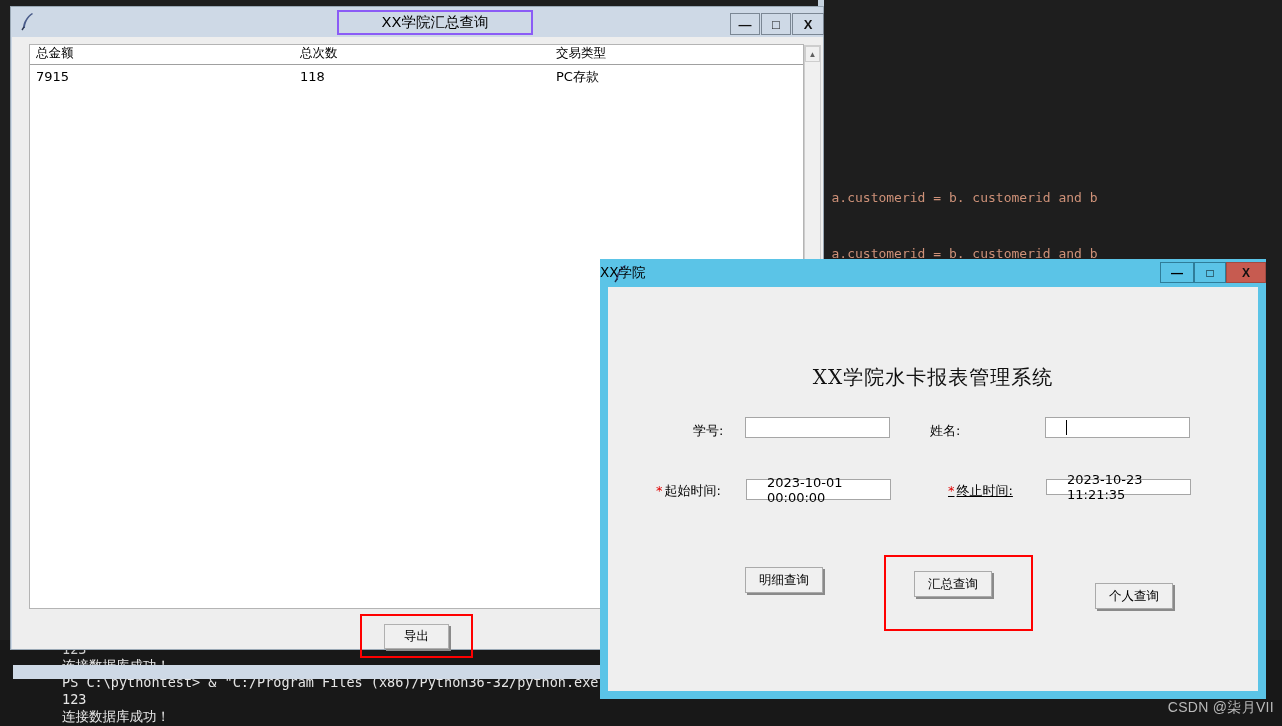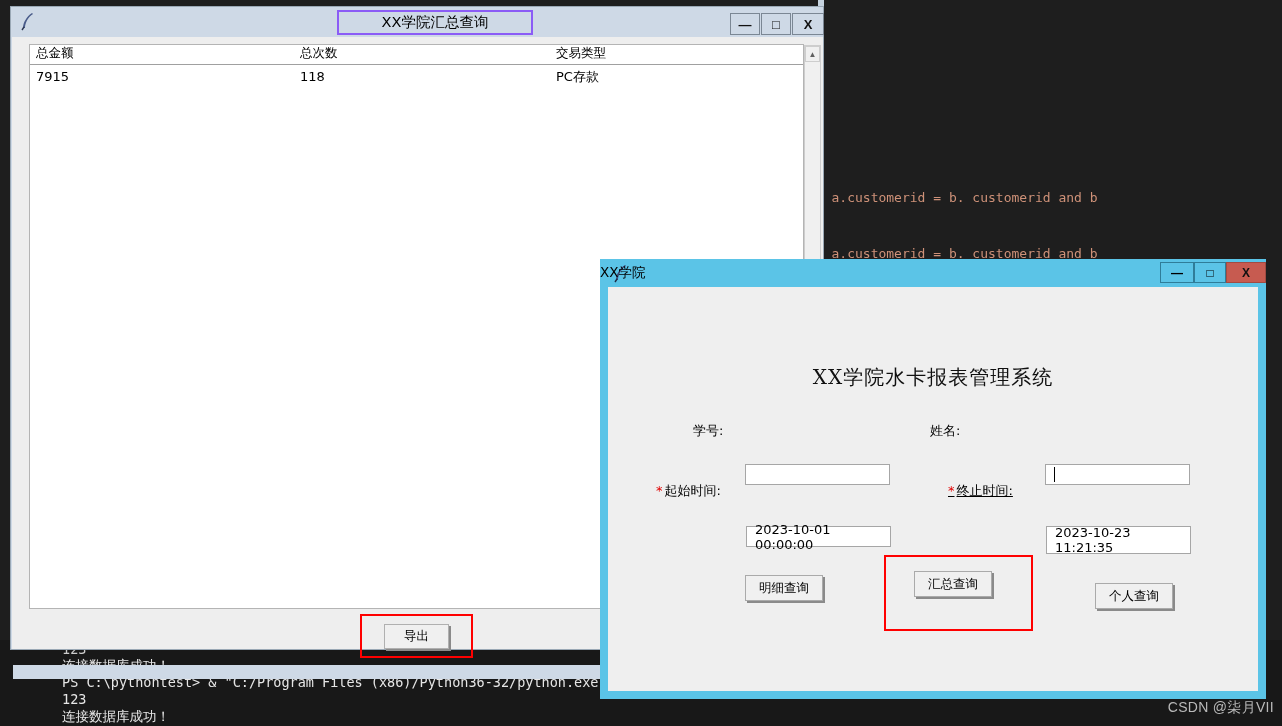"2023-10-01 00:00:00" .f-input { margin-top: 47px -> none; padding: 1px 8px -> 1px 20px }
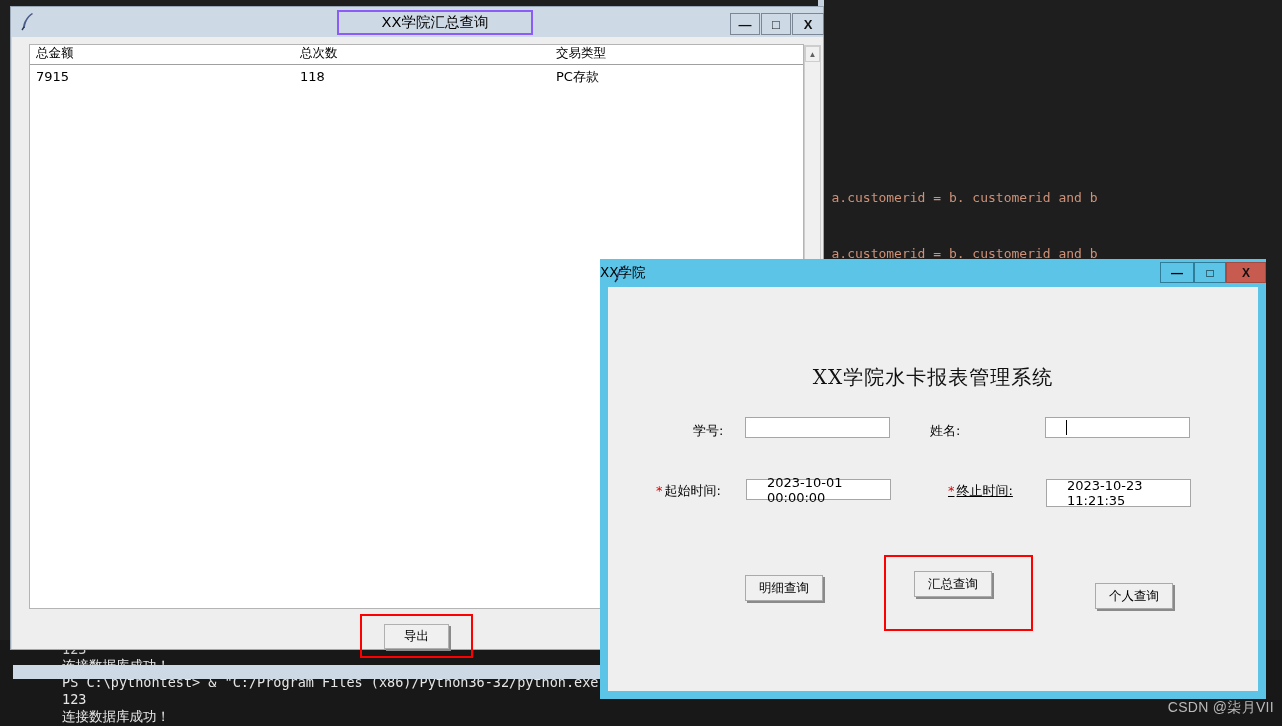"2023-10-23 11:21:35" #inp-end { height: 28px -> 16px }
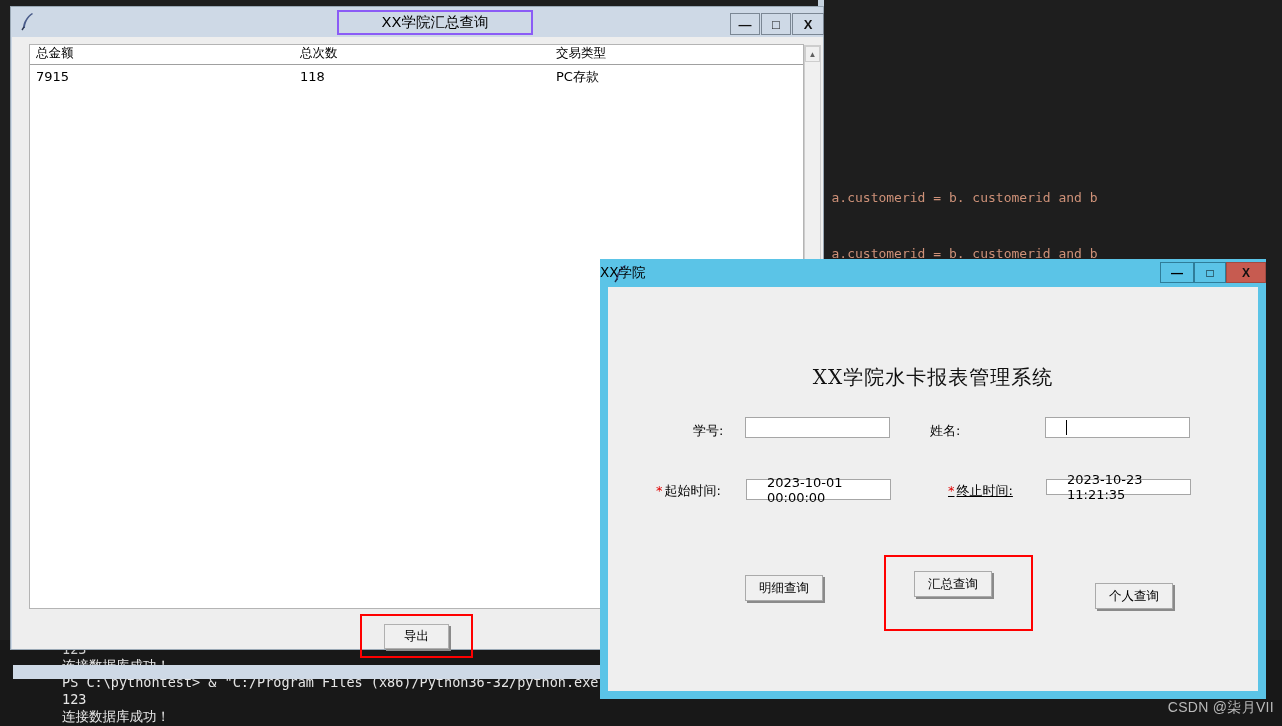"明细查询" #btn-detail { top: 288px -> 280px }
